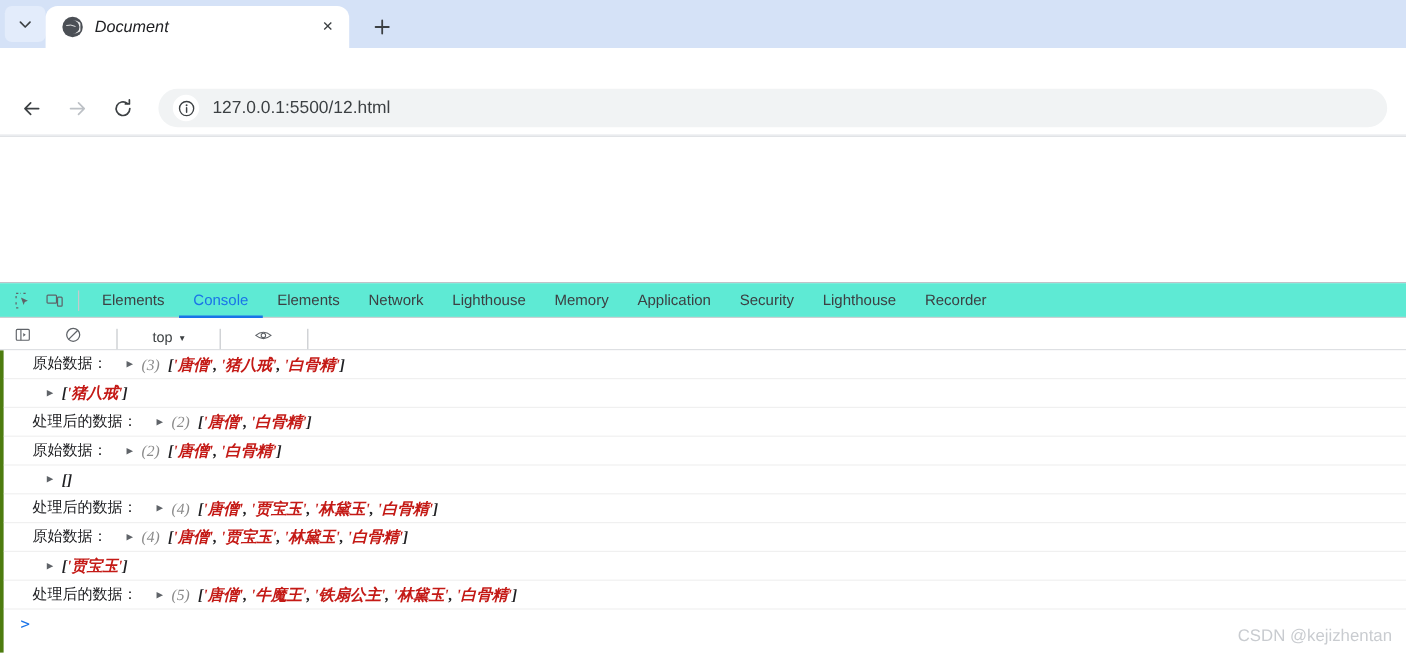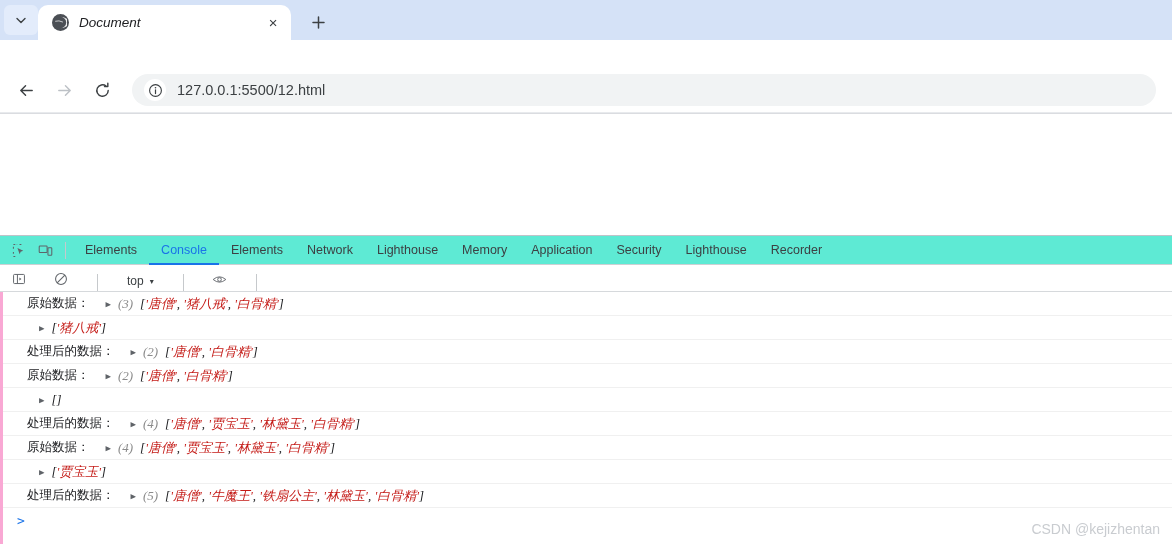"原始数据：" .console-area { border-left: 3px solid #f9a8d4 -> 3px solid #4d7c0f }
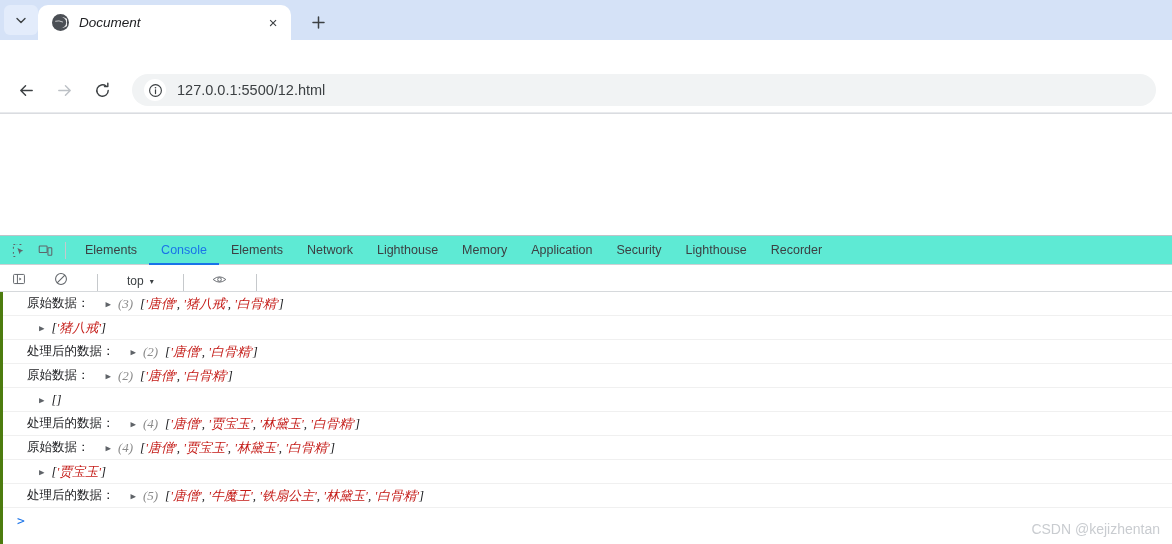"['唐僧', '猪八戒', '白骨精']" .arr-body { font-weight: none -> bold }
